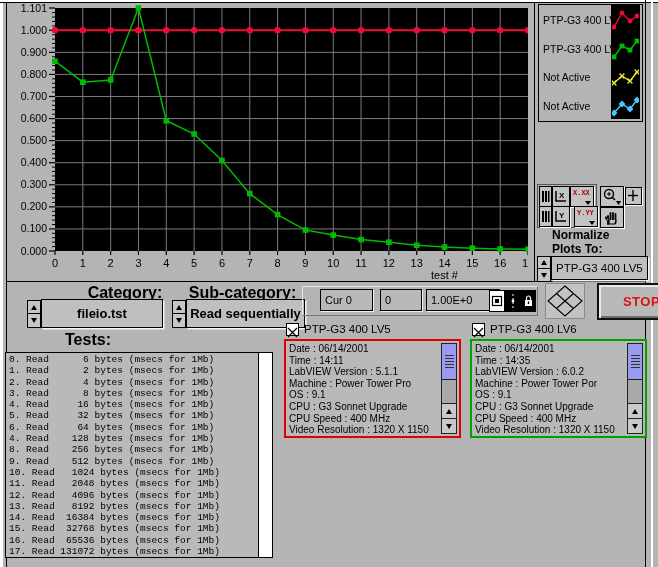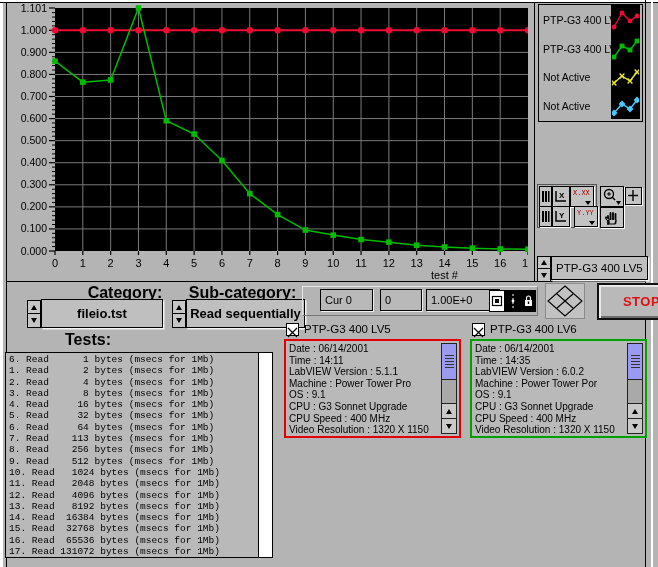"X.XX" .fmt-txt { font-weight: normal -> bold }
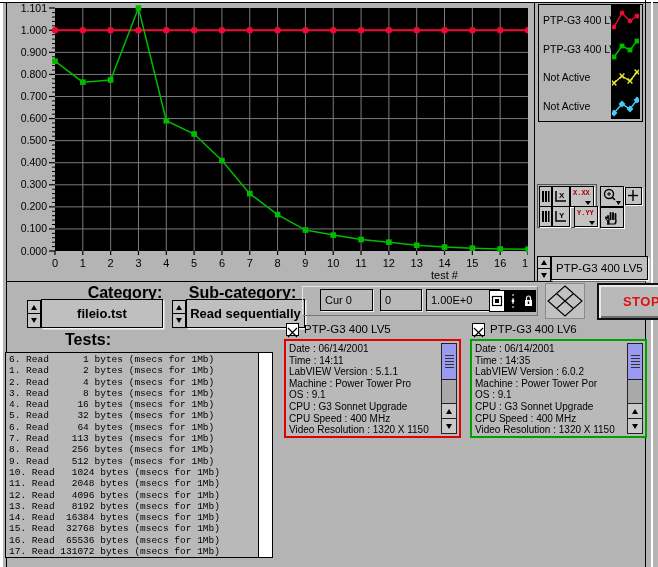"Normalize" div.abs { html: none -> <div> <div>Normalize</div> <div>Plots To:</div> </div> }
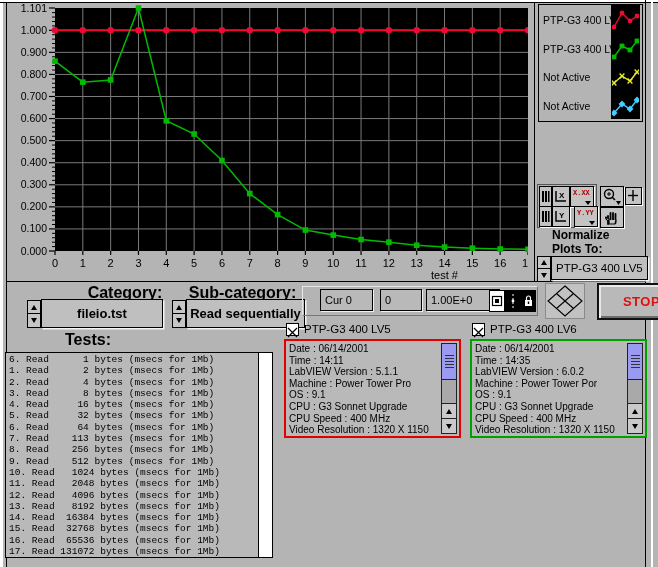"6. Read 1 bytes (msecs" div.test-item { text: 6. Read      1 -> 0. Read      6 }
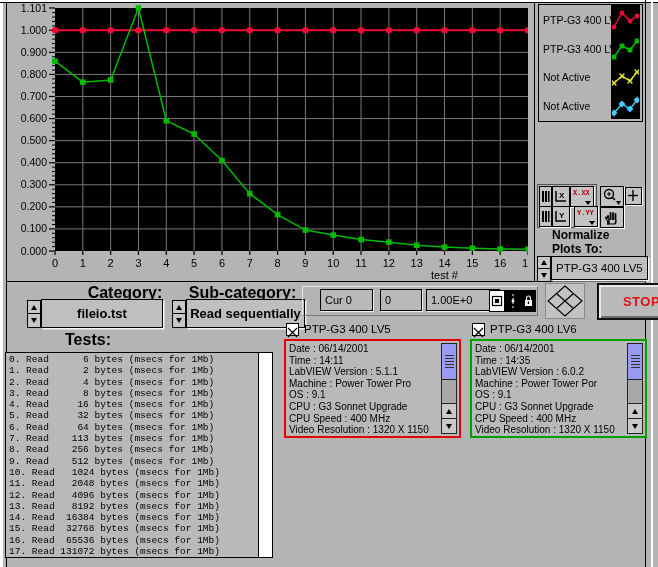"7. Read 113 bytes (msecs" div.test-item { text: 7. Read    113 -> 4. Read    128 }
